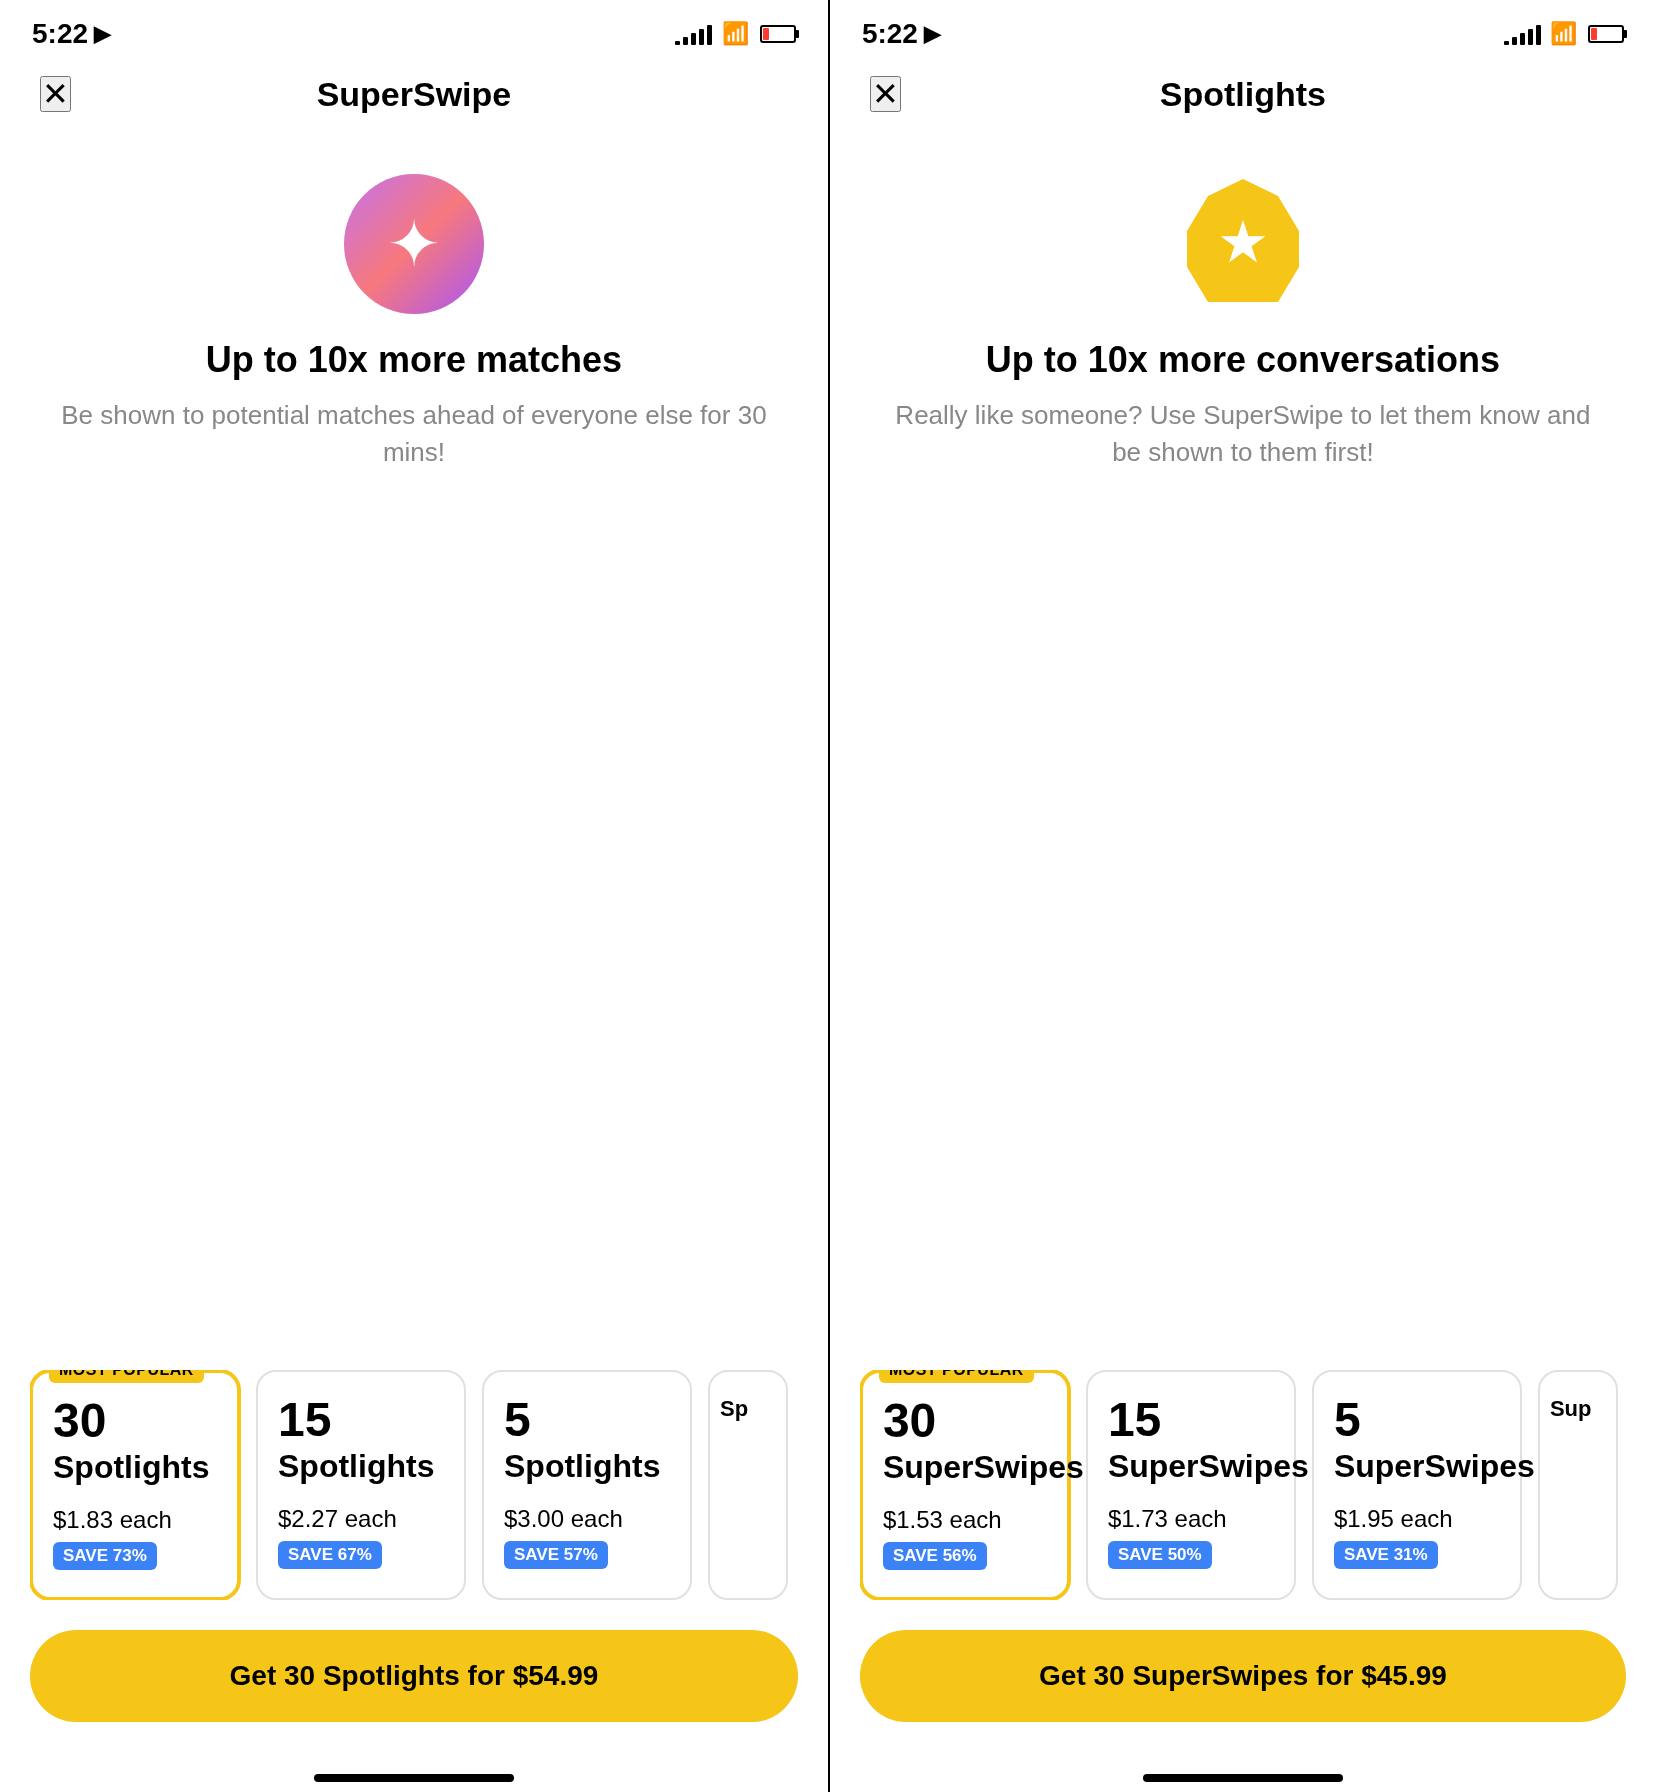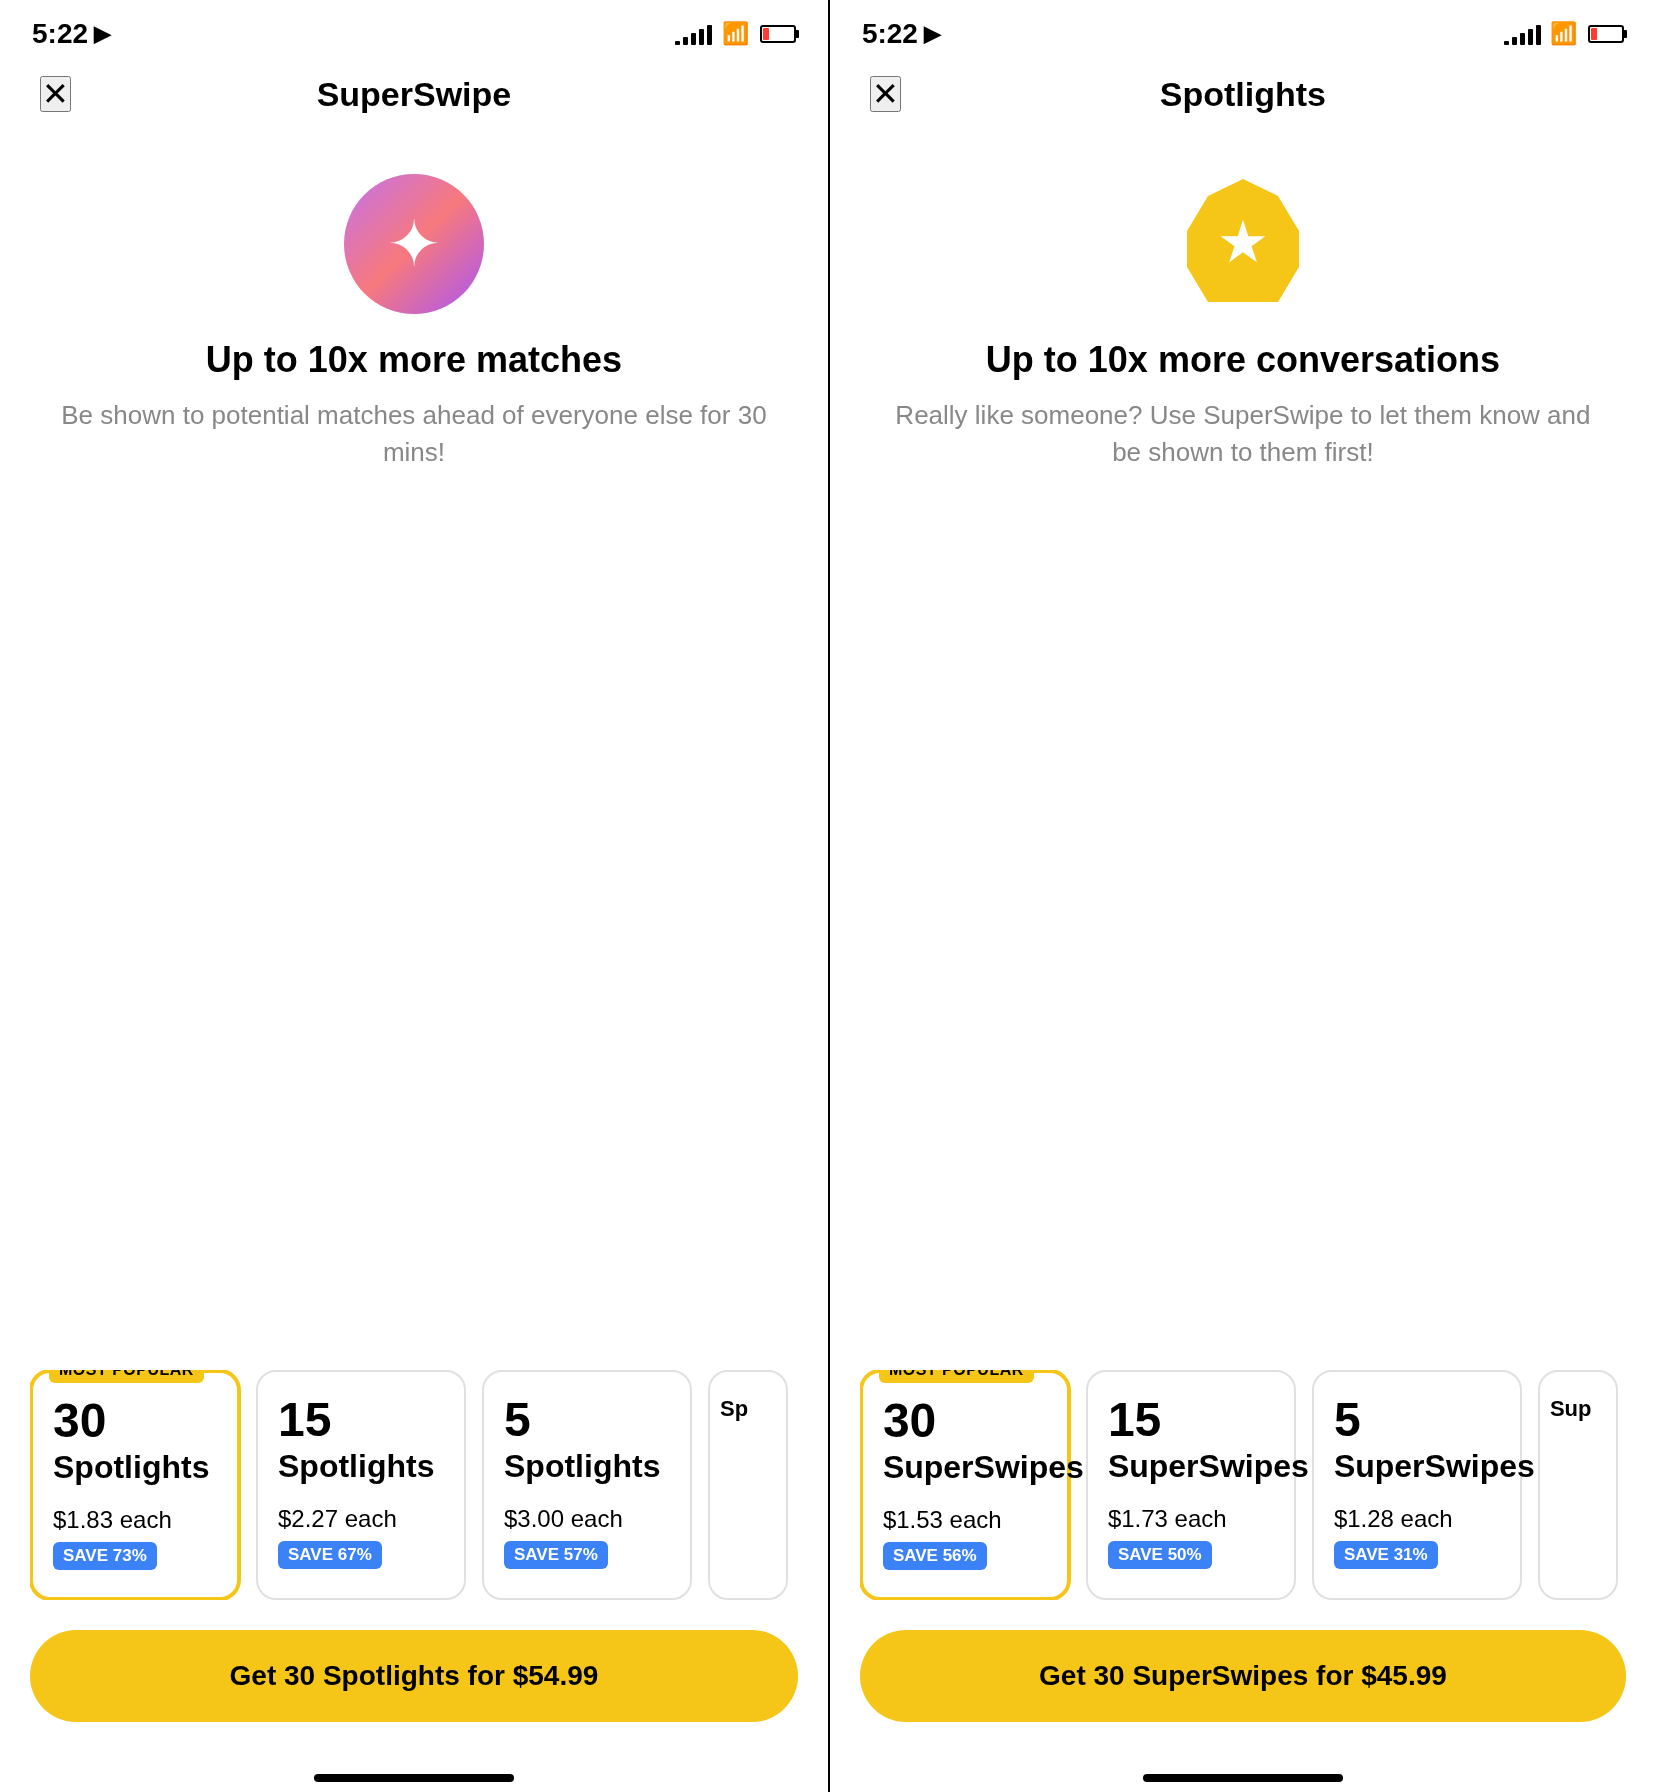"$1.28 each" div.card-price { text: $1.28 -> $1.95 }
